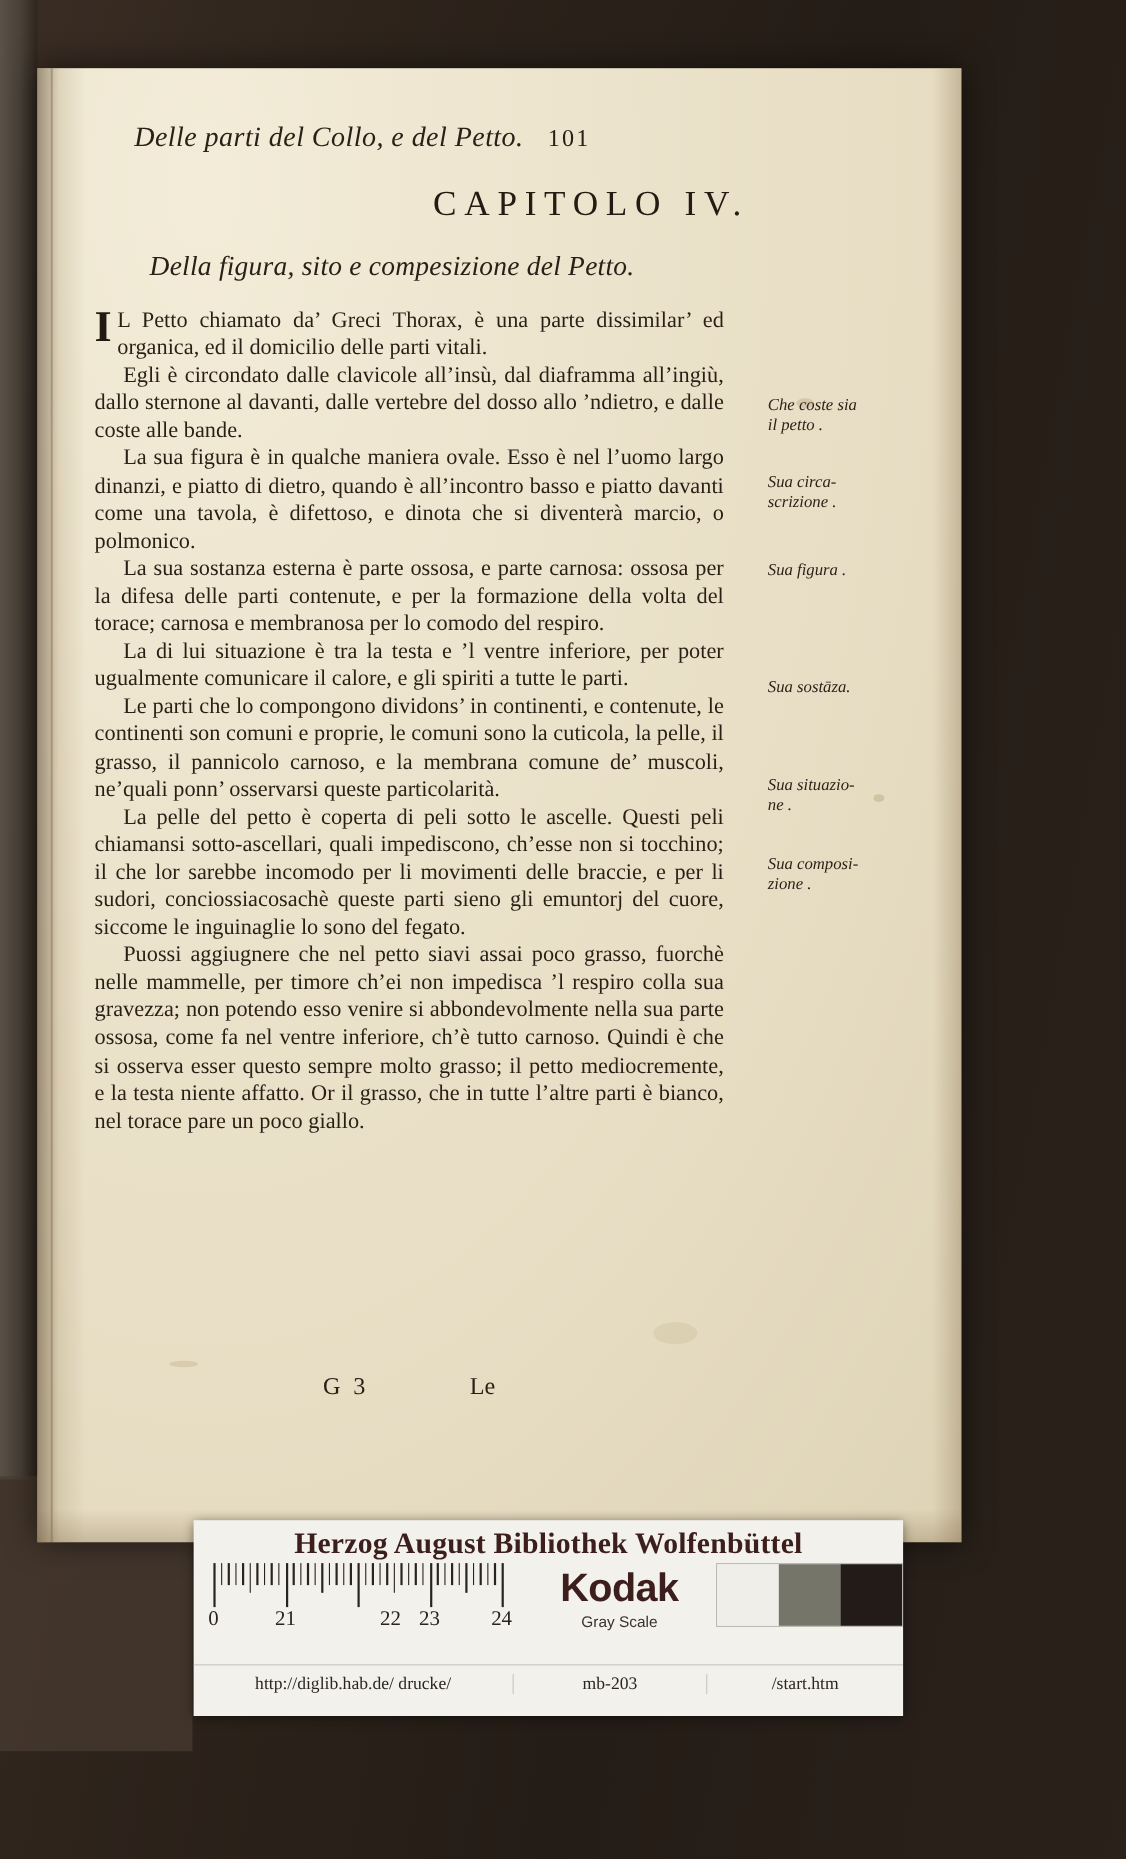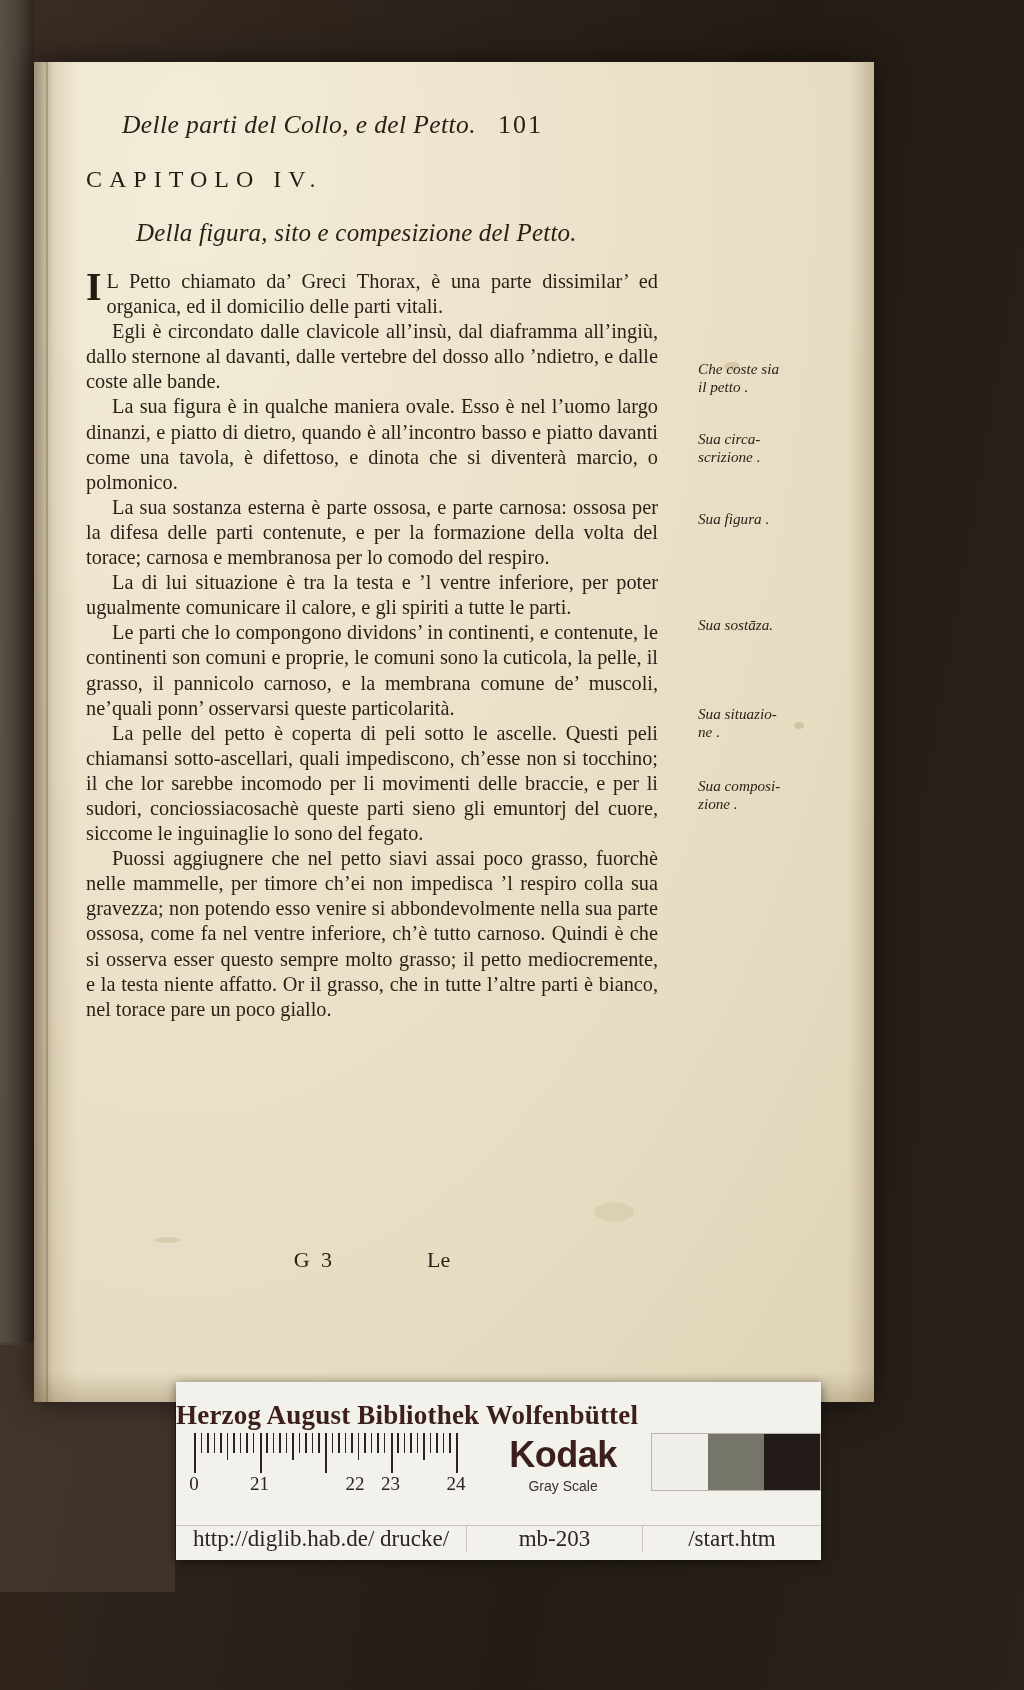"101" #running-head .folio { font-size: 26px -> 22px }
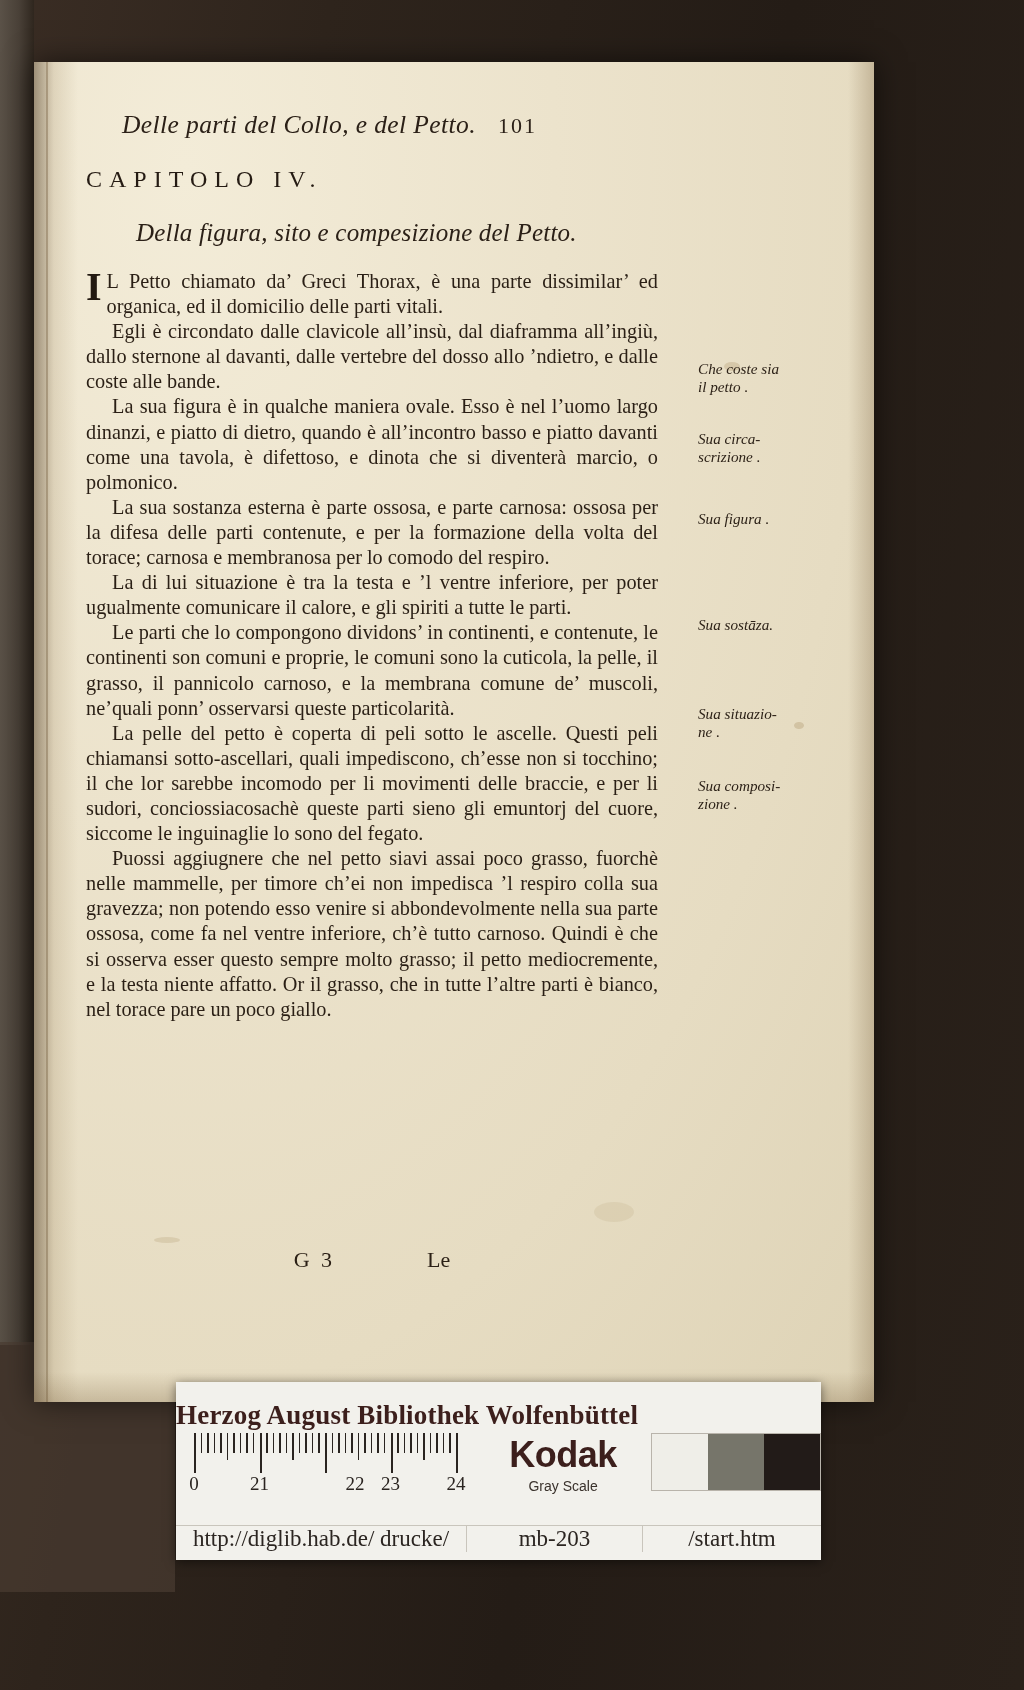"CAPITOLO IV." #chapter-title { font-size: 24px -> 32px; text-align: left -> right }
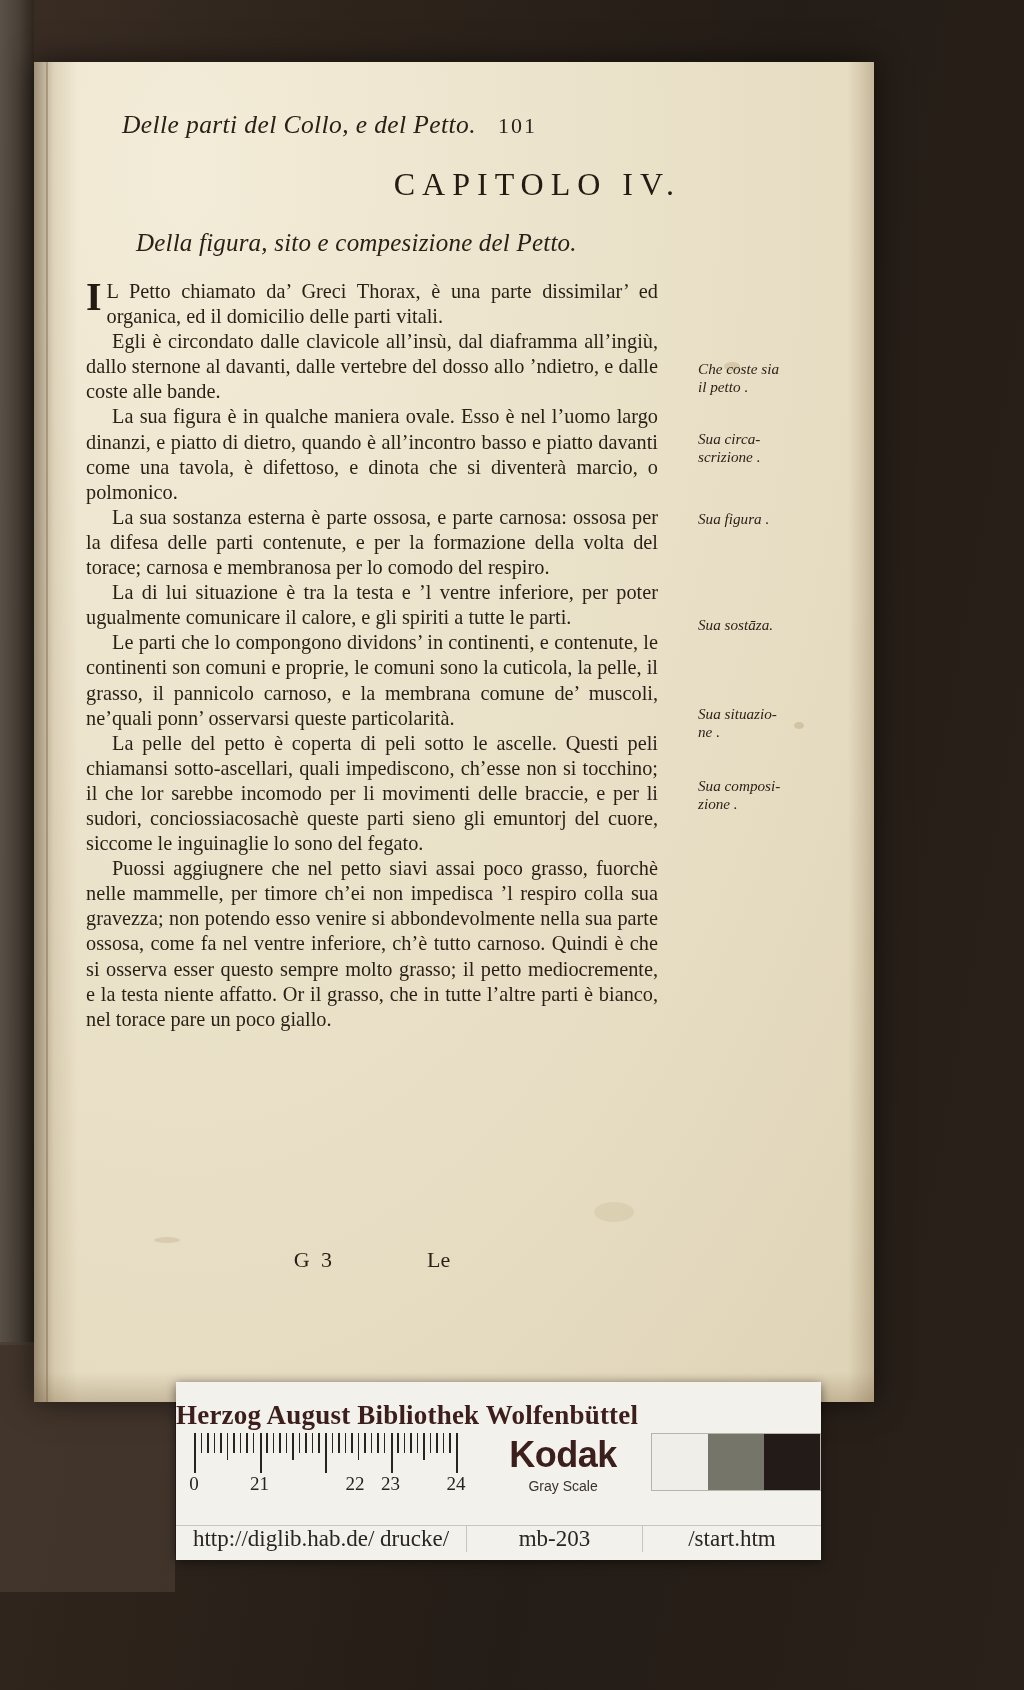"Herzog August Bibliothek Wolfenbüttel" #target-title { padding-top: 18px -> 6px; text-align: left -> center }
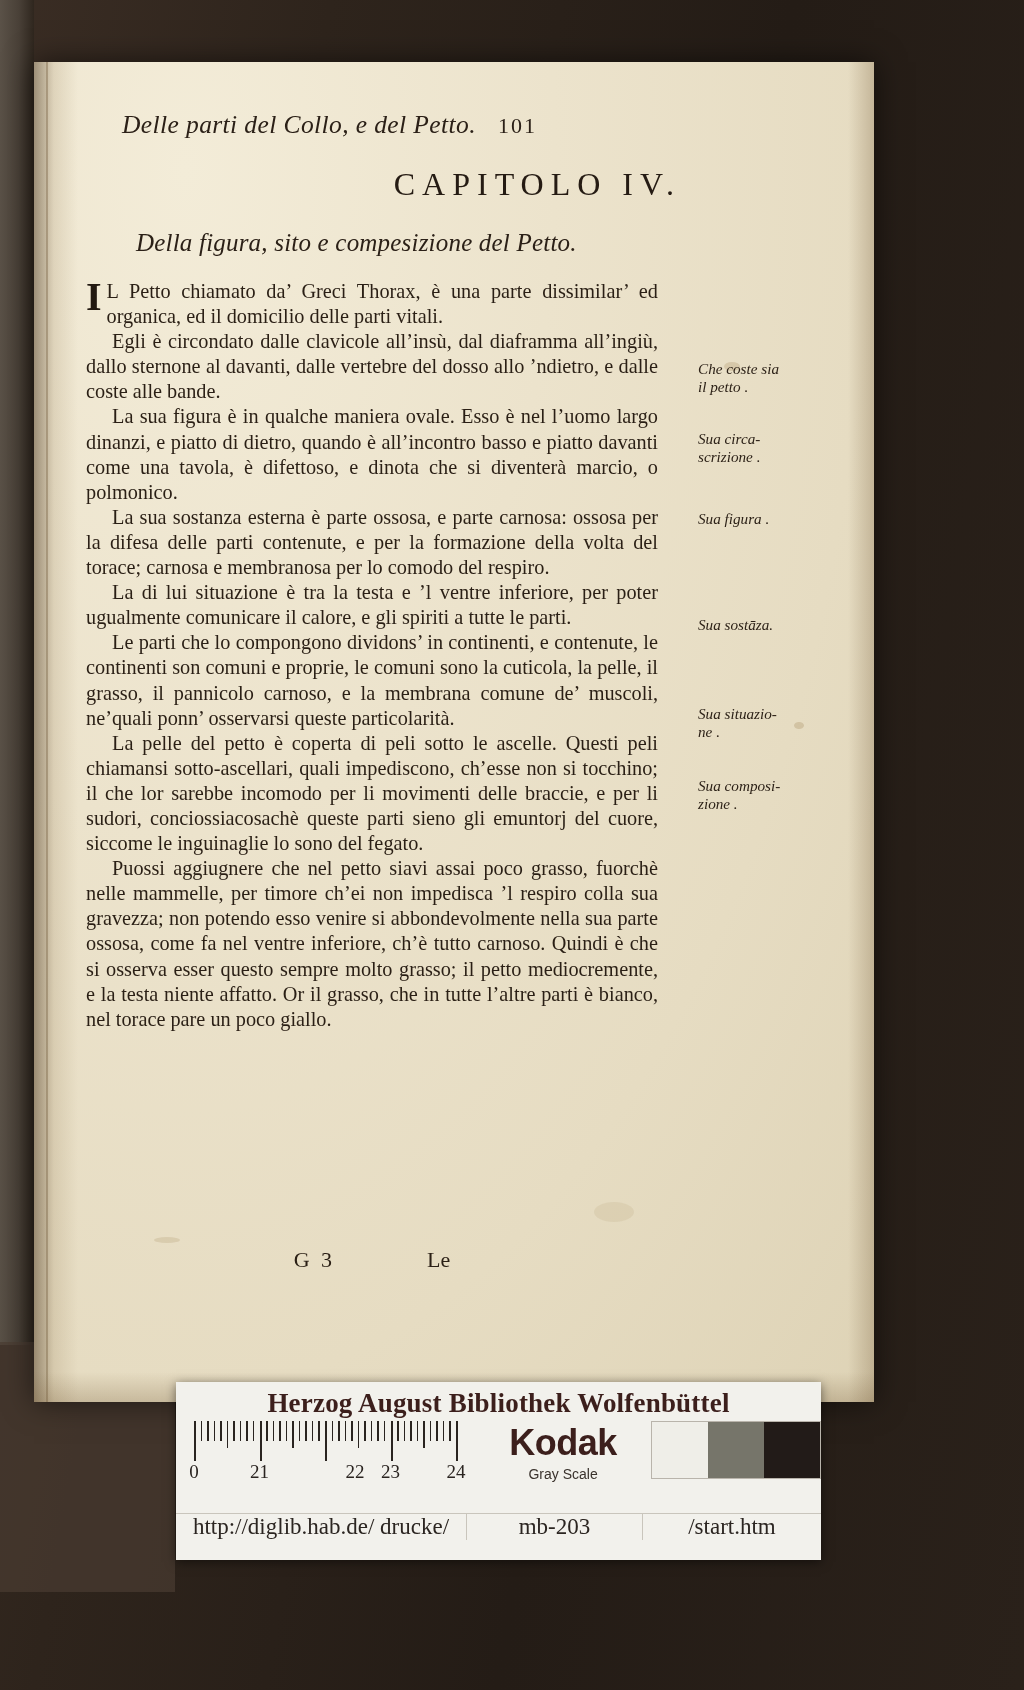"http://diglib.hab.de/ drucke/" #target-footer { align-items: flex-start -> center; font-size: 23px -> 16px }
